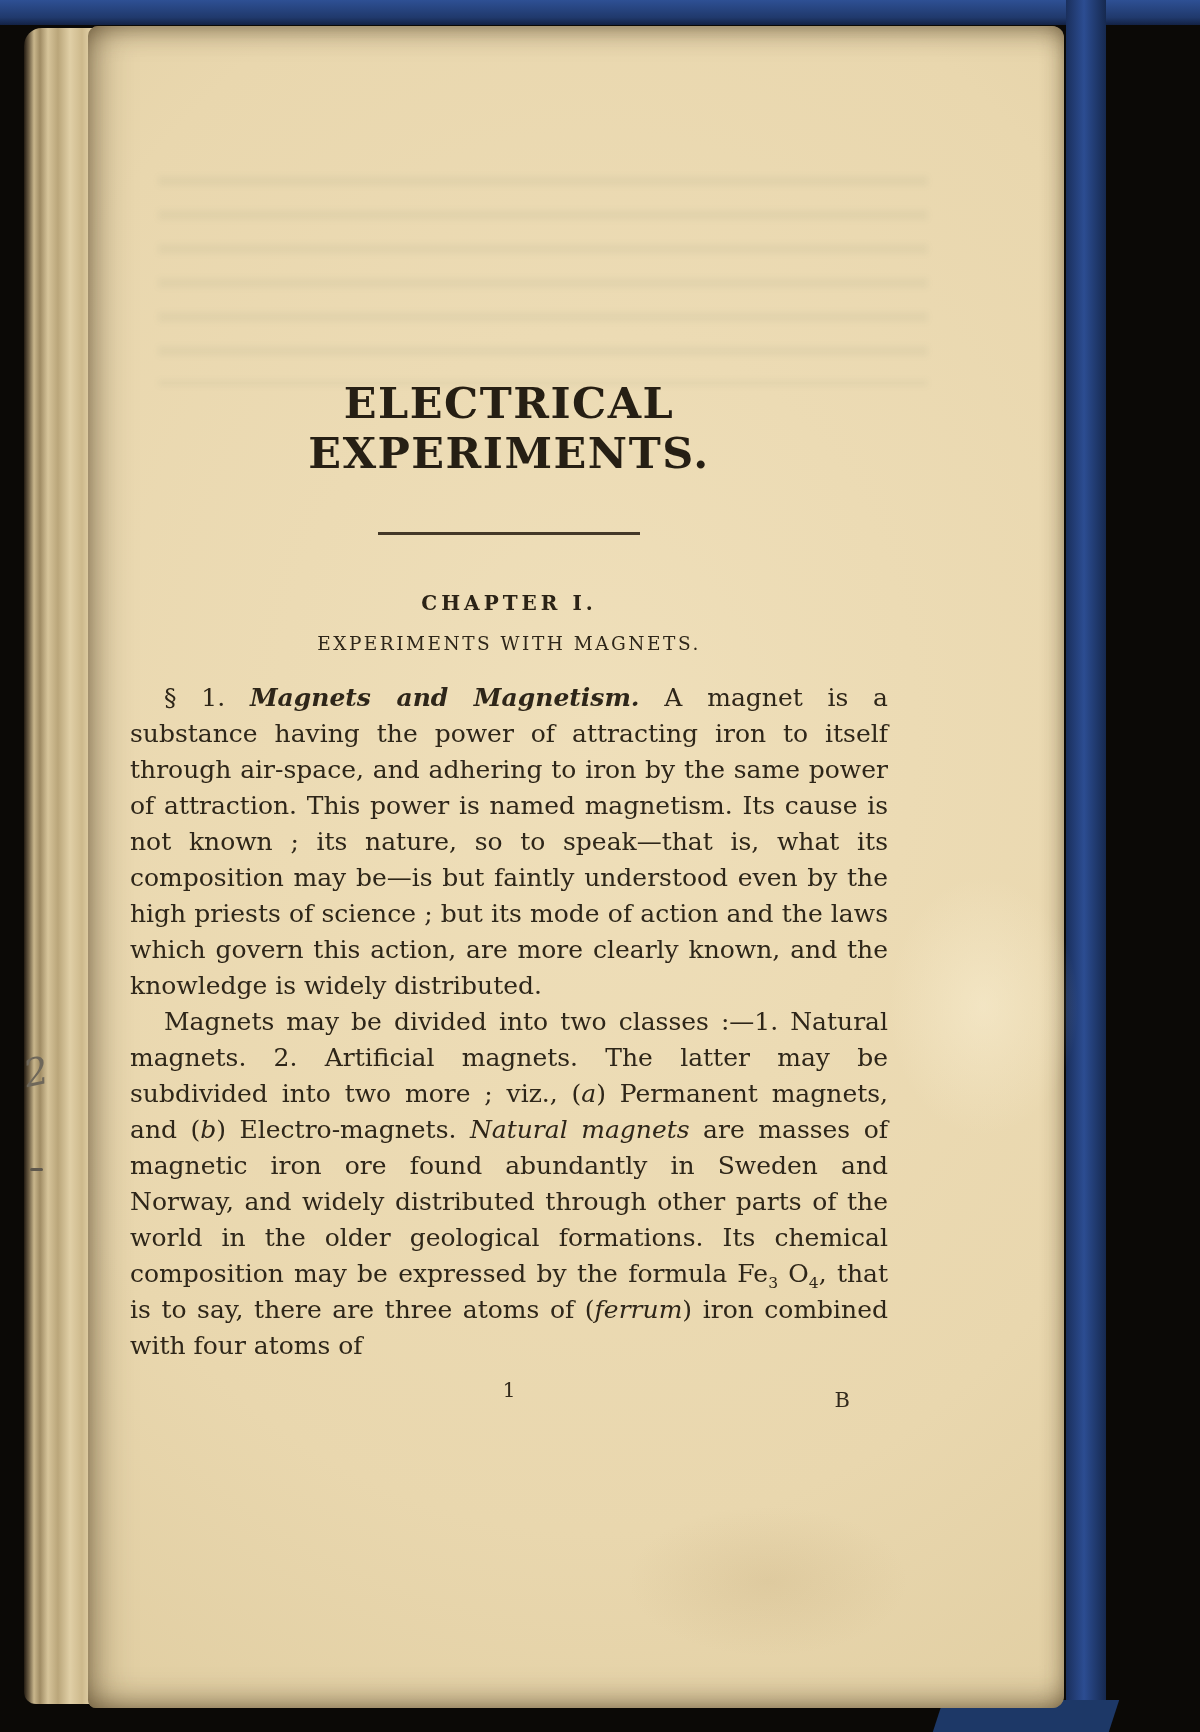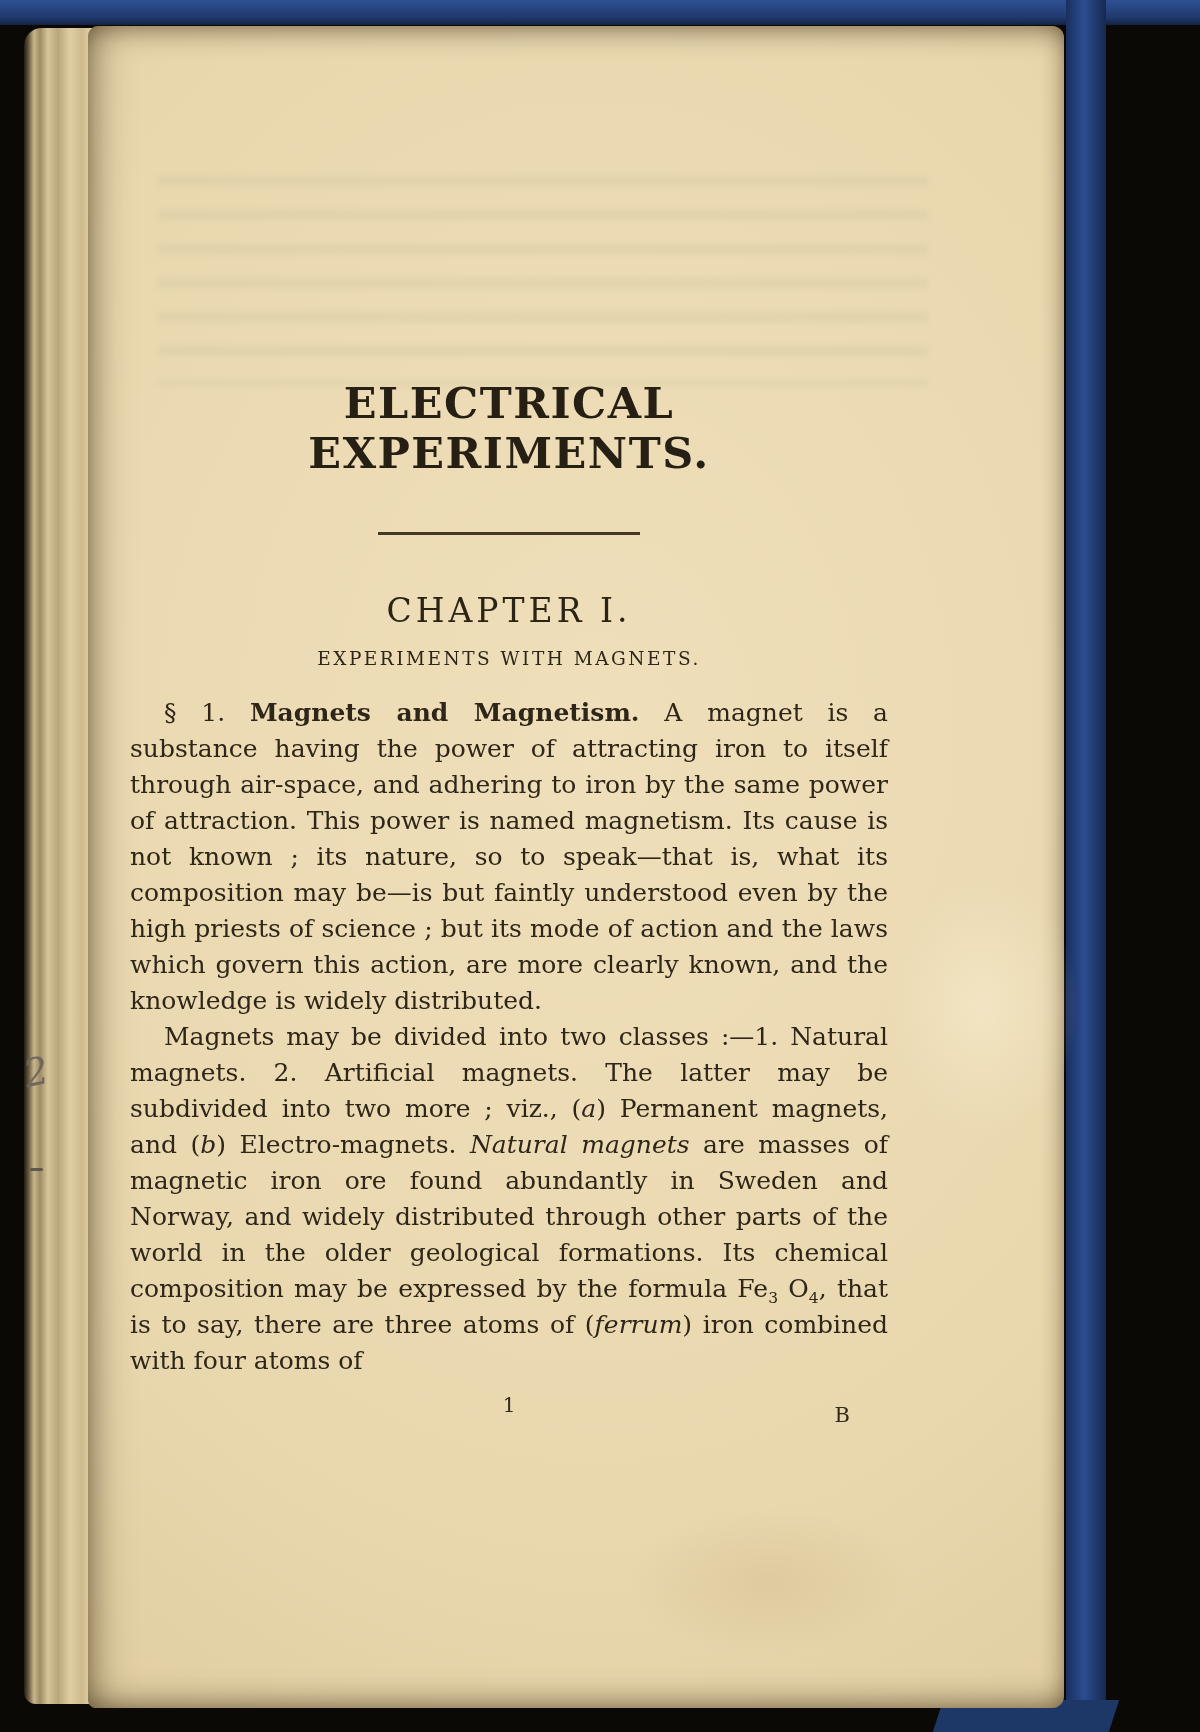"CHAPTER I." .chapter { font-size: 33px -> 20px; font-weight: normal -> bold }
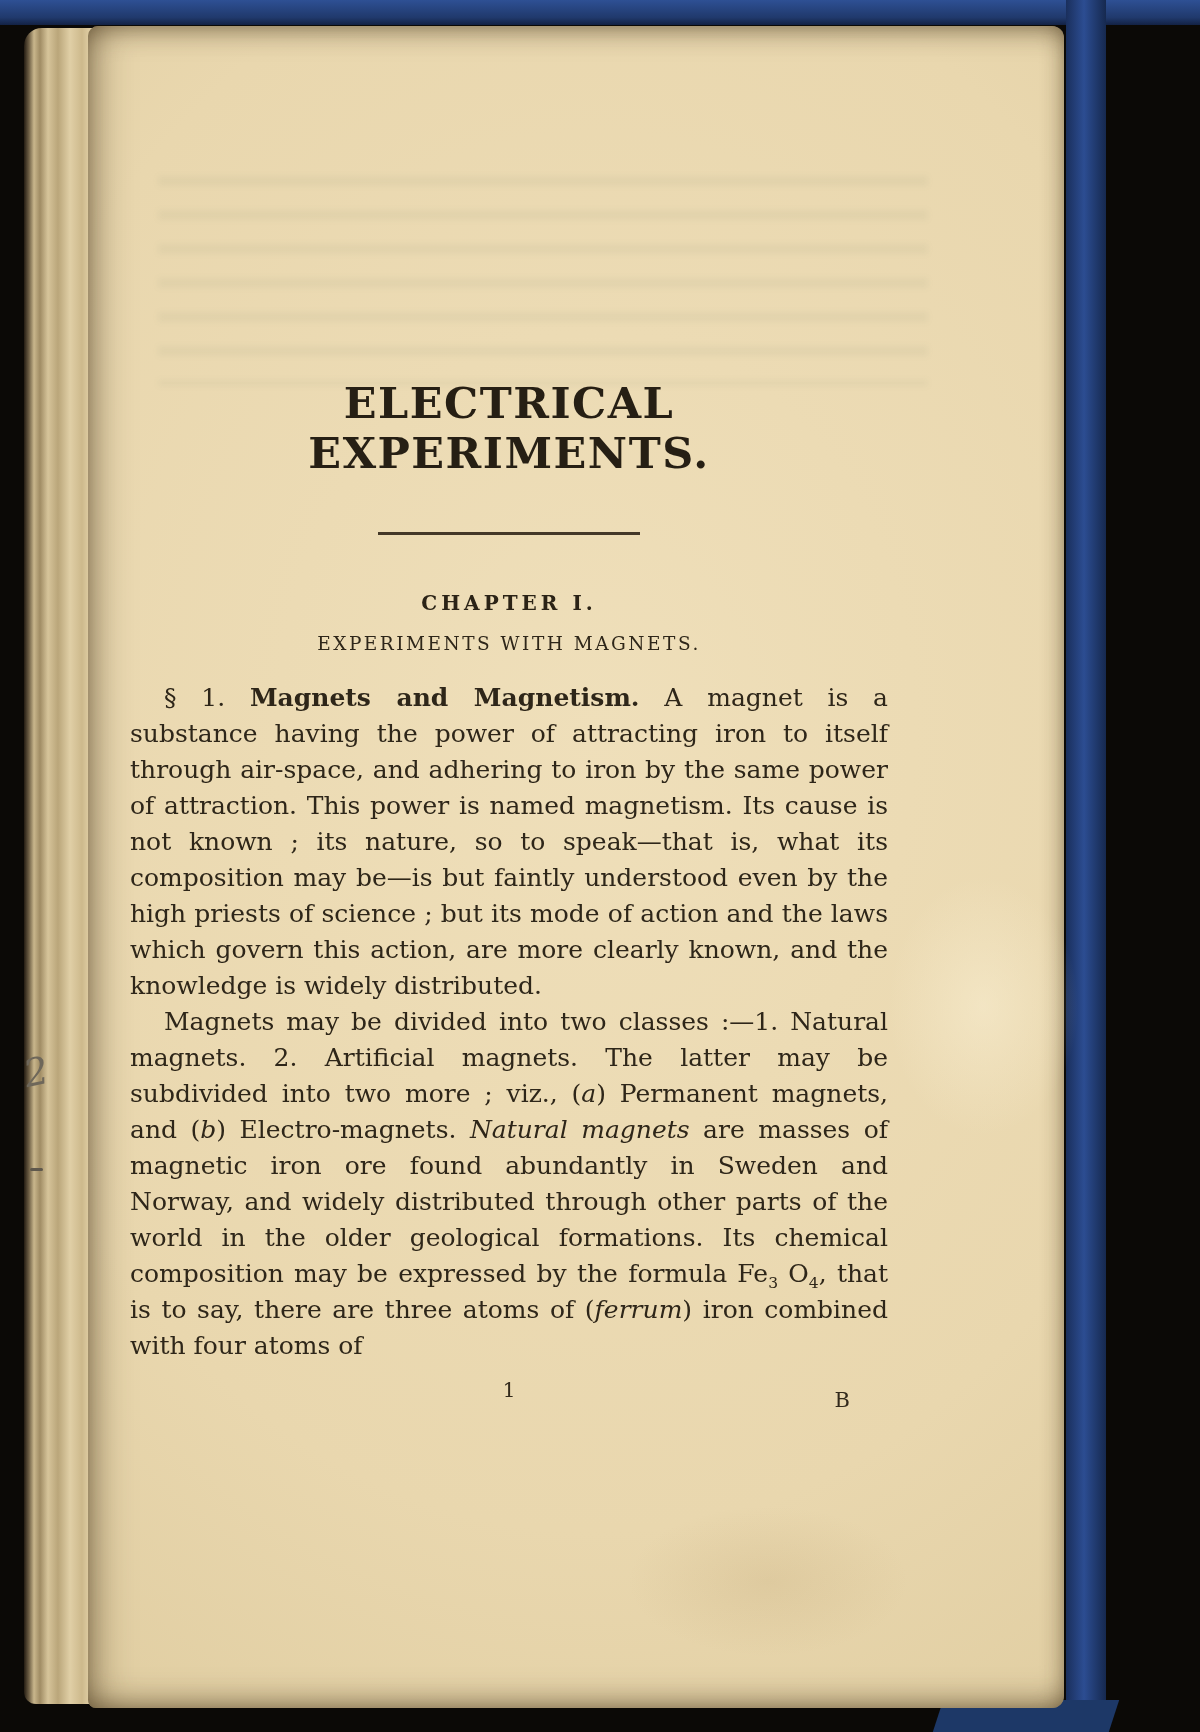"Magnets and Magnetism." .seg-bold { font-style: none -> italic }
